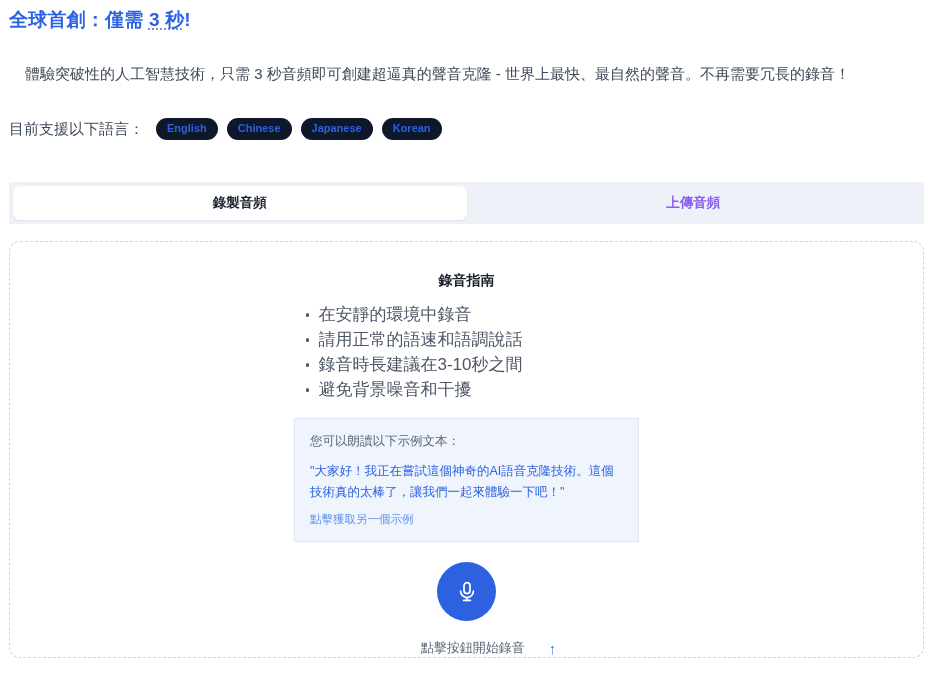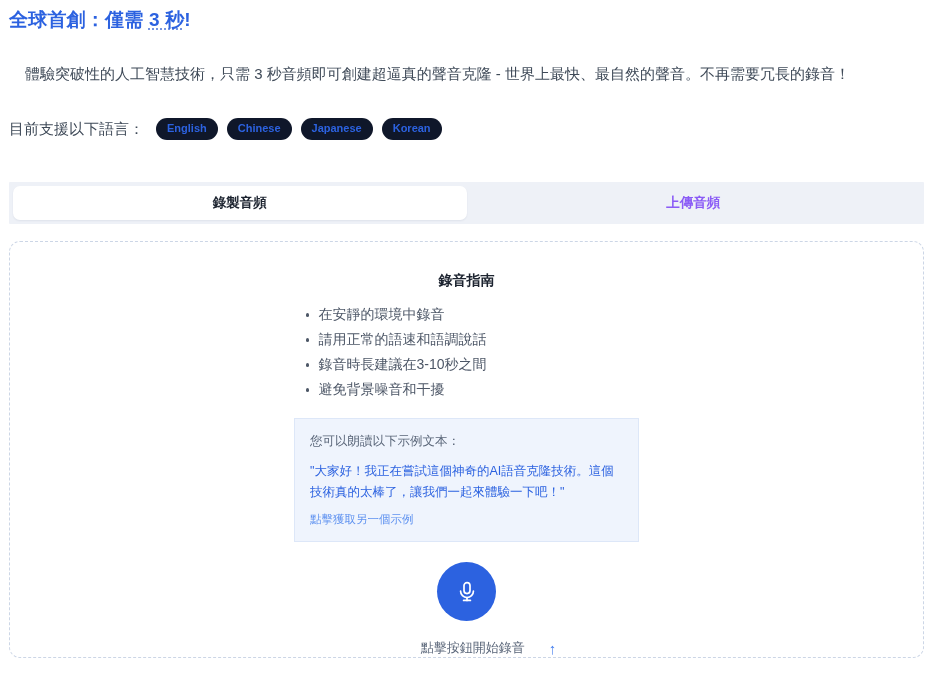"在安靜的環境中錄音" .guide-list li { font-size: 14px -> 17px }
